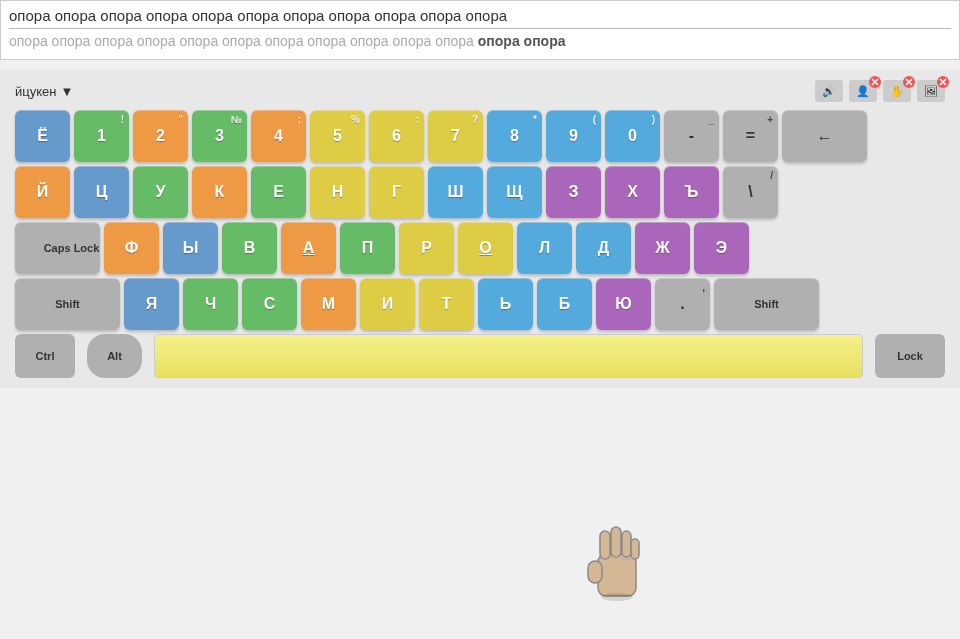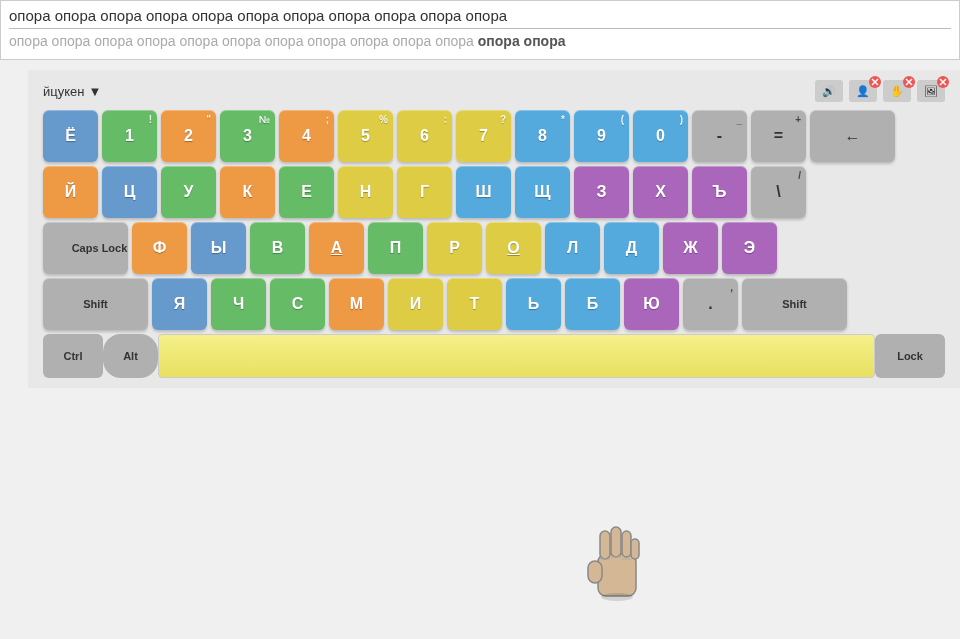"йцукен" #keyboard-wrapper { margin-left: 28px -> none }
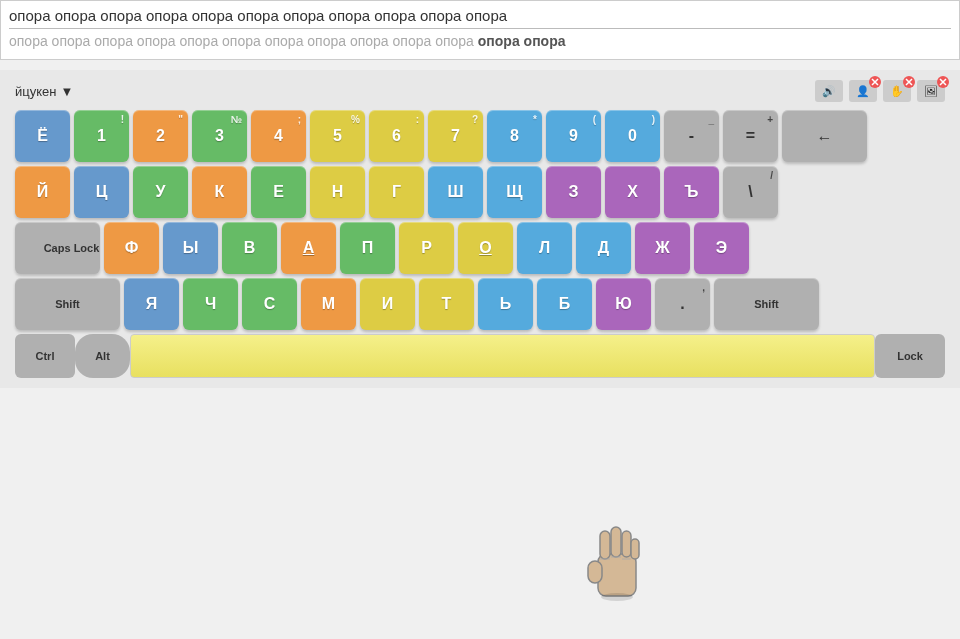"Ctrl" #space-row { gap: 0 -> 12px }
